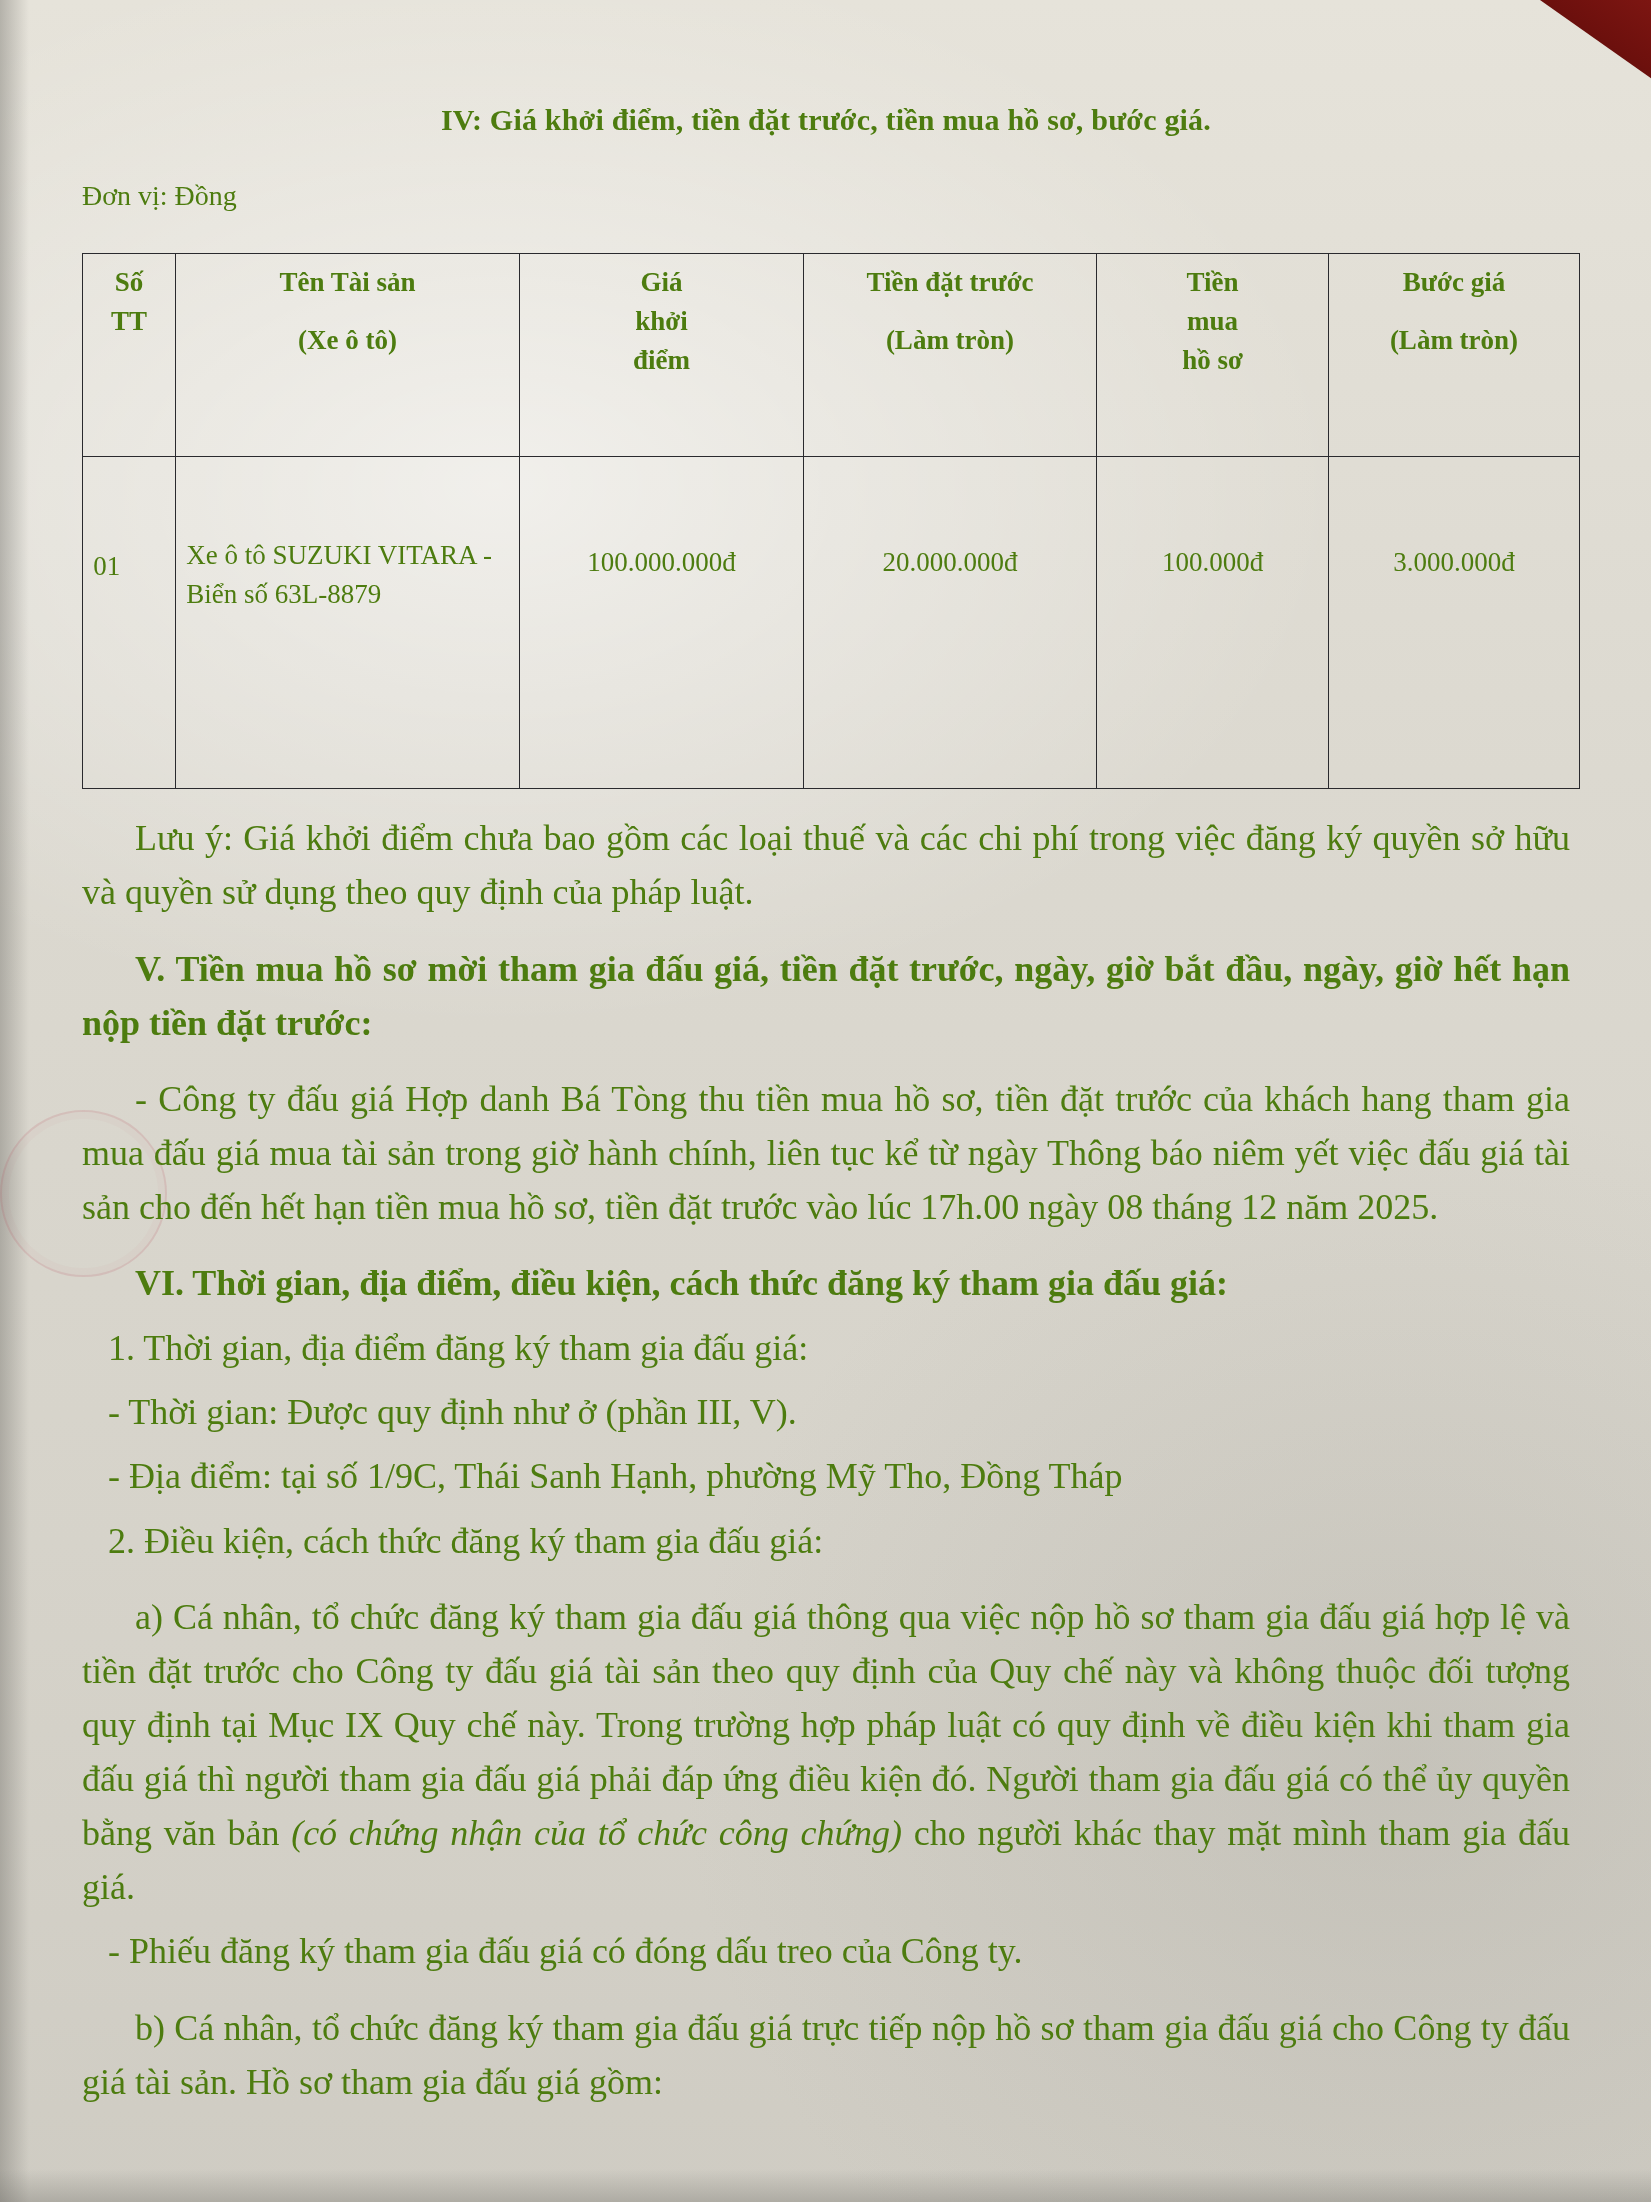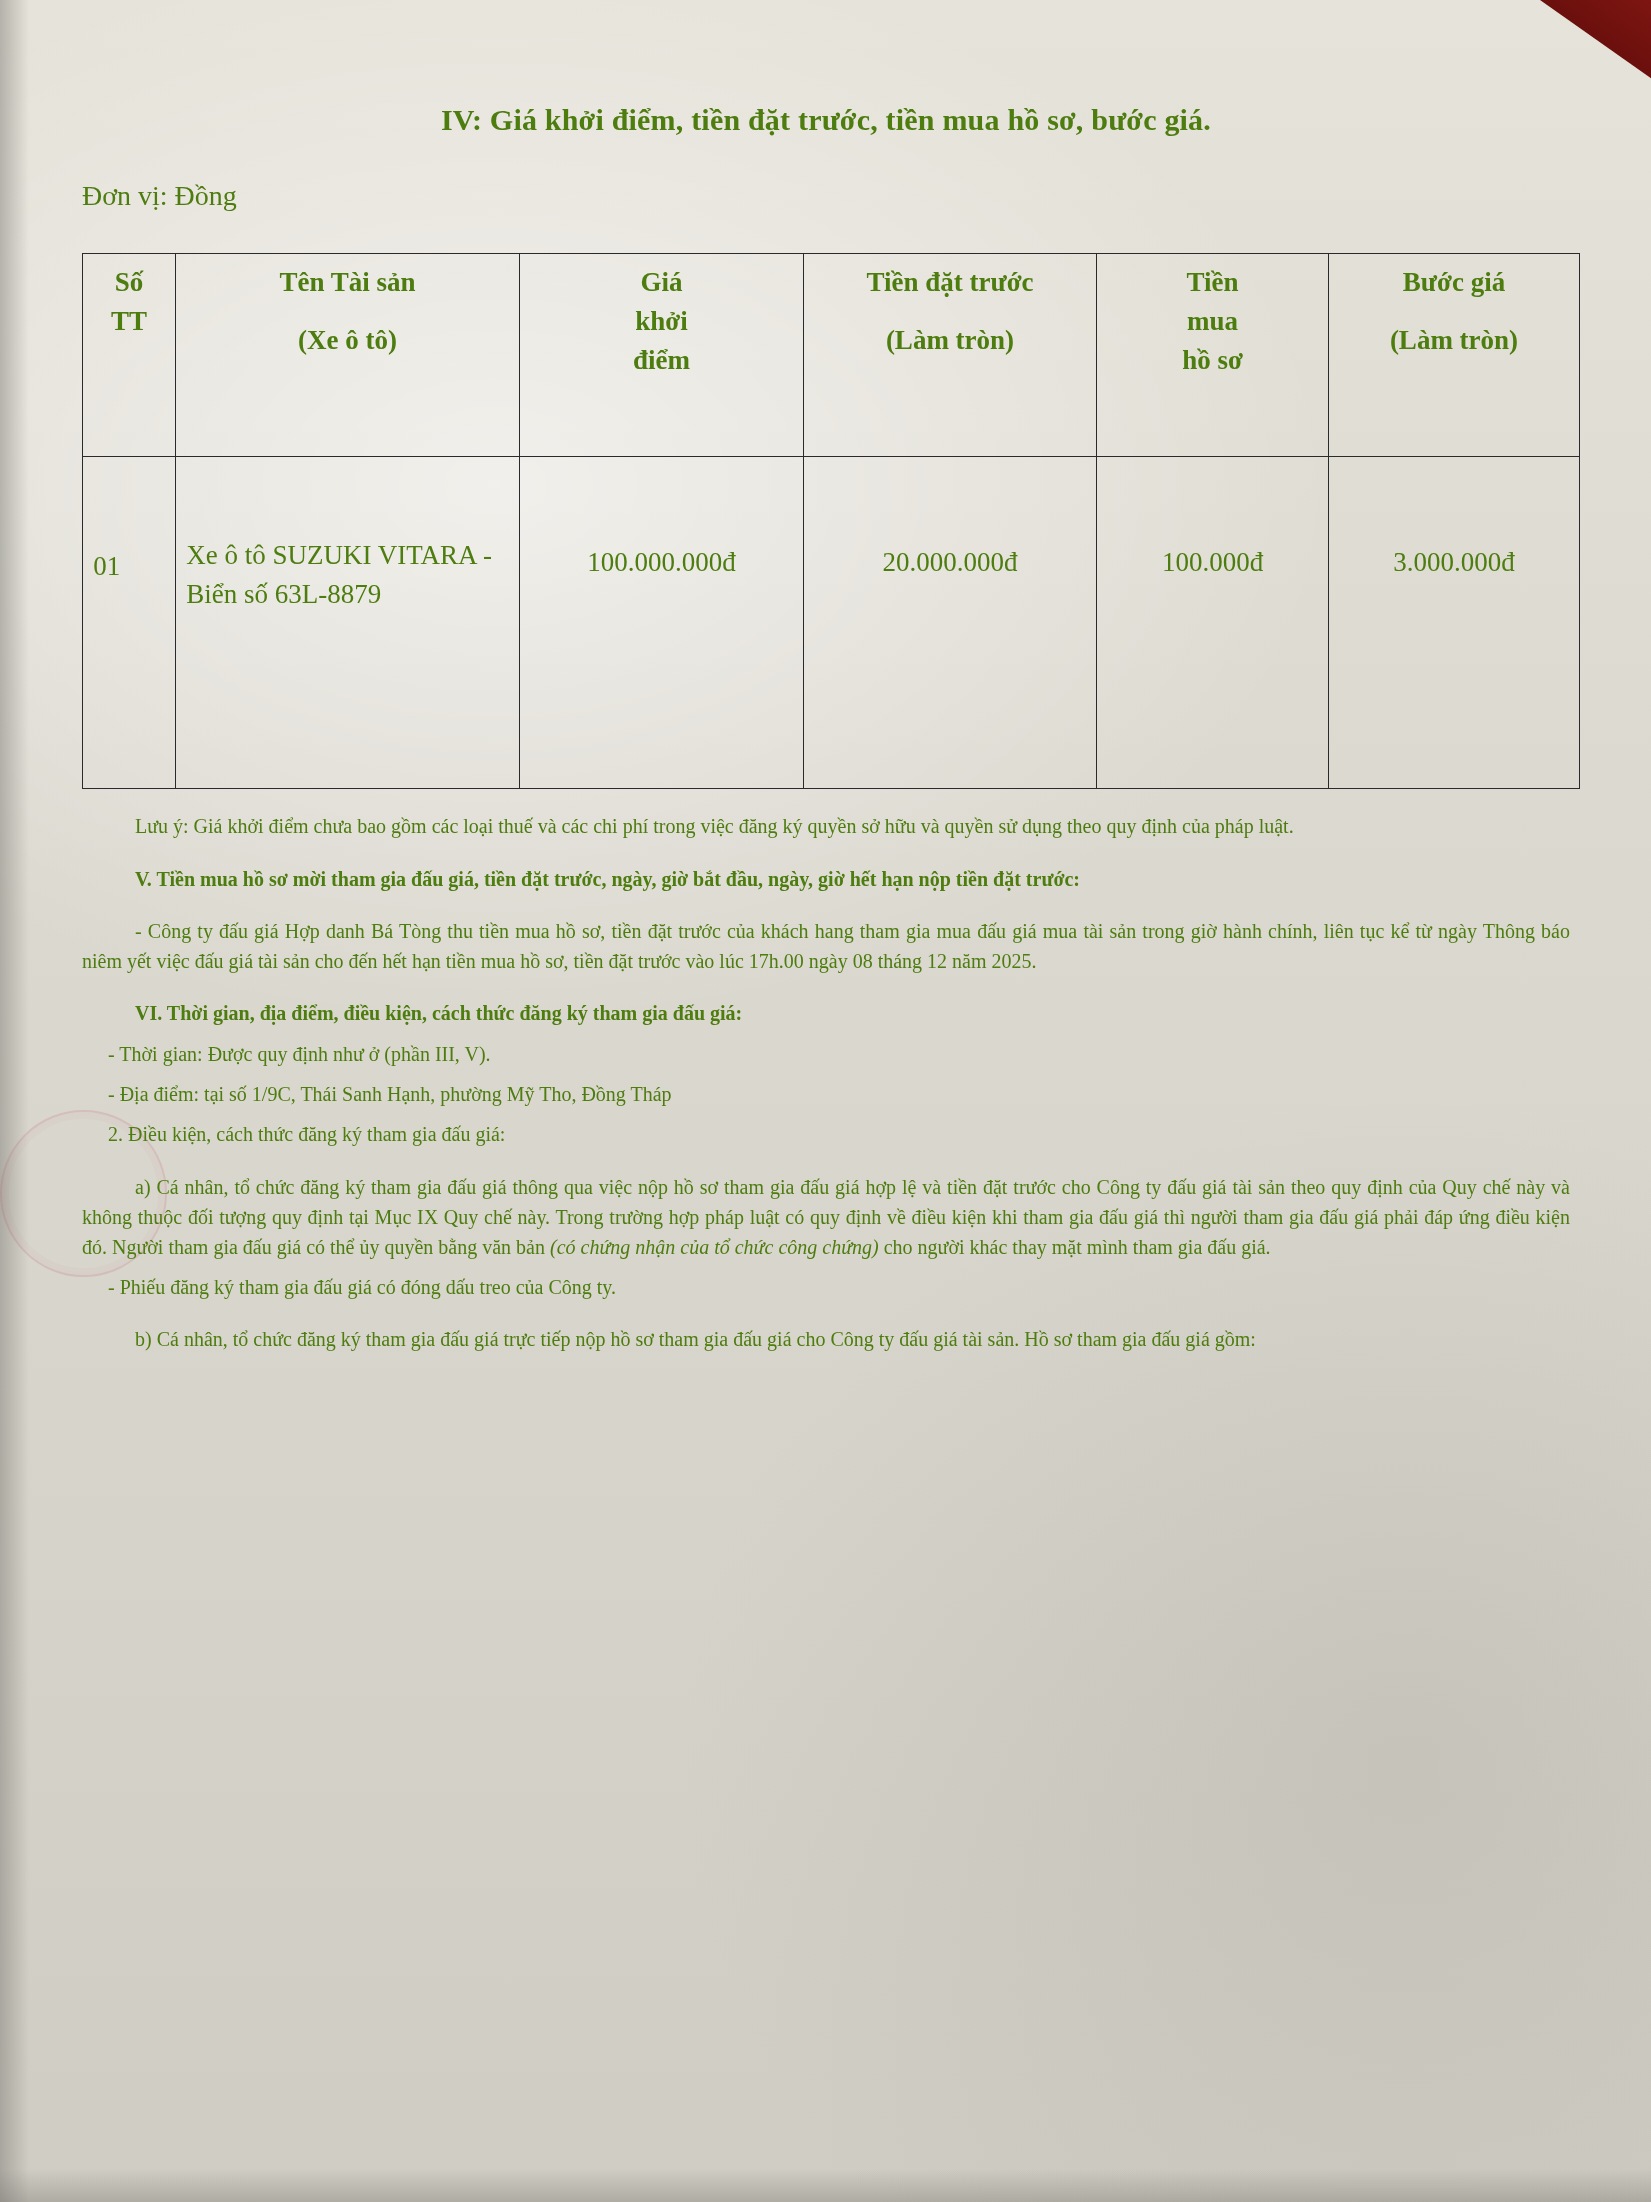"Lưu ý: Giá khởi điểm" p.body { font-size: 20px -> 36px }
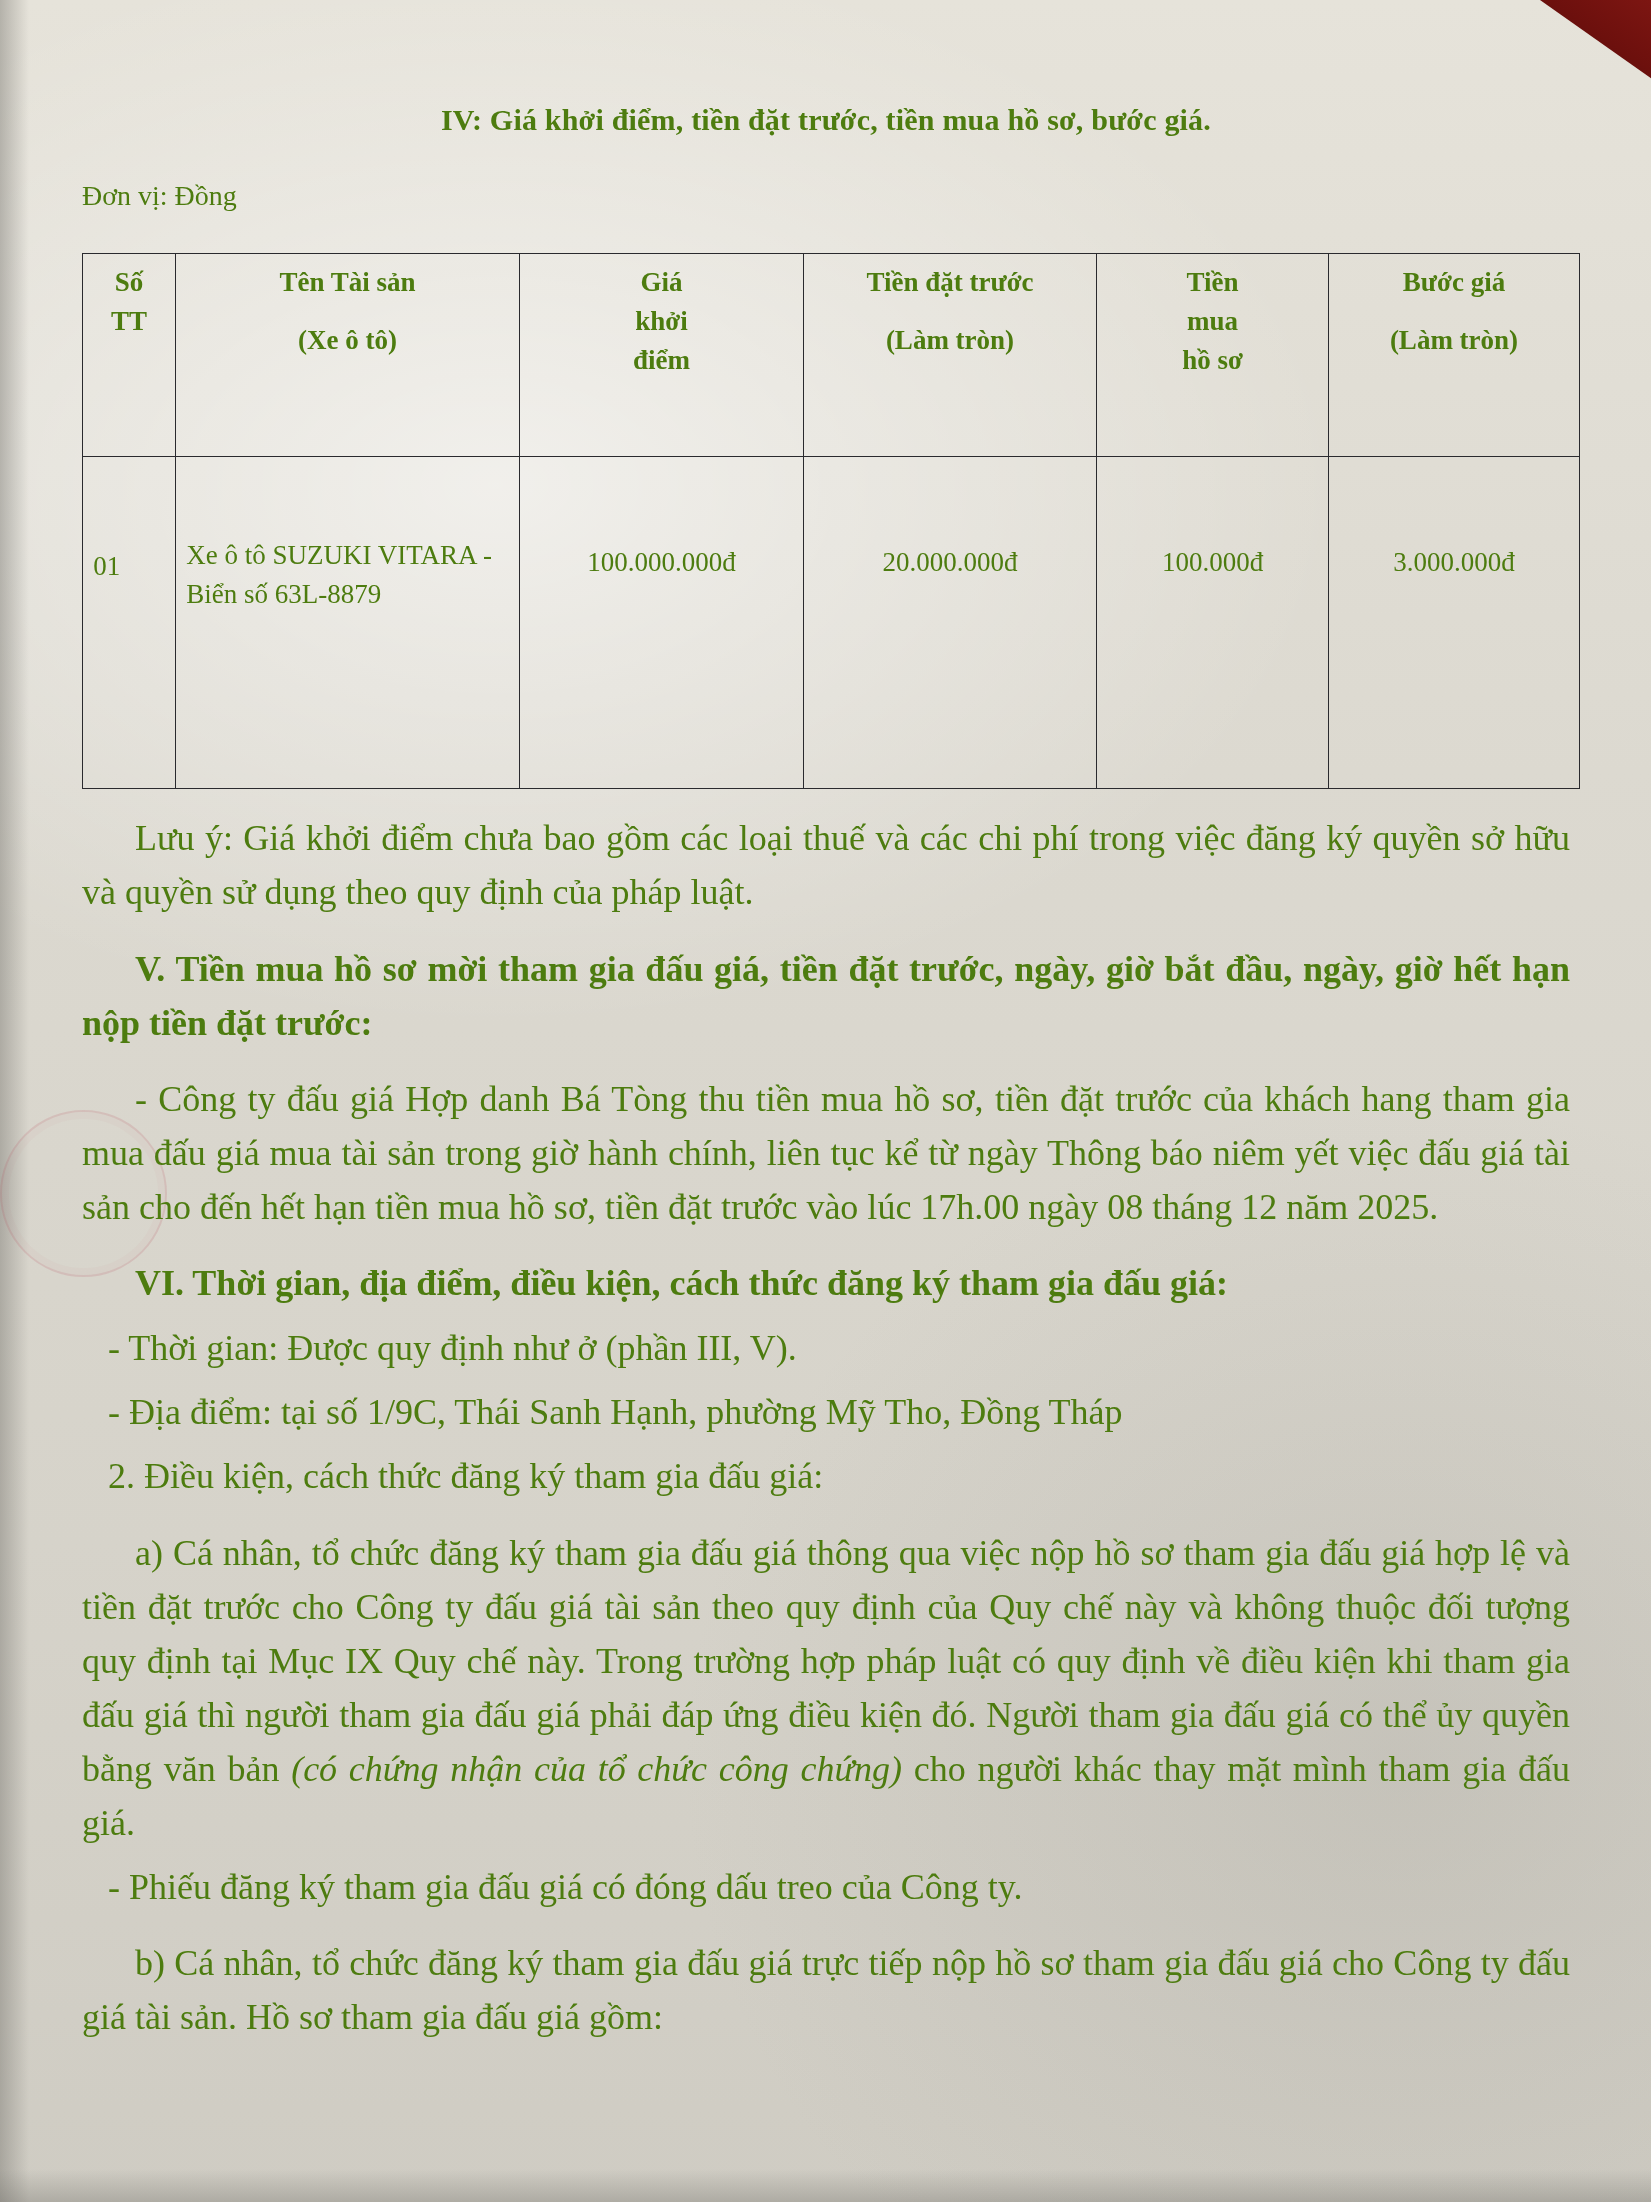"1. Thời gian, địa điểm" p.body { html: none -> <p>1. Thời gian, địa điểm đăng ký tham gia đấu giá:</p> }
